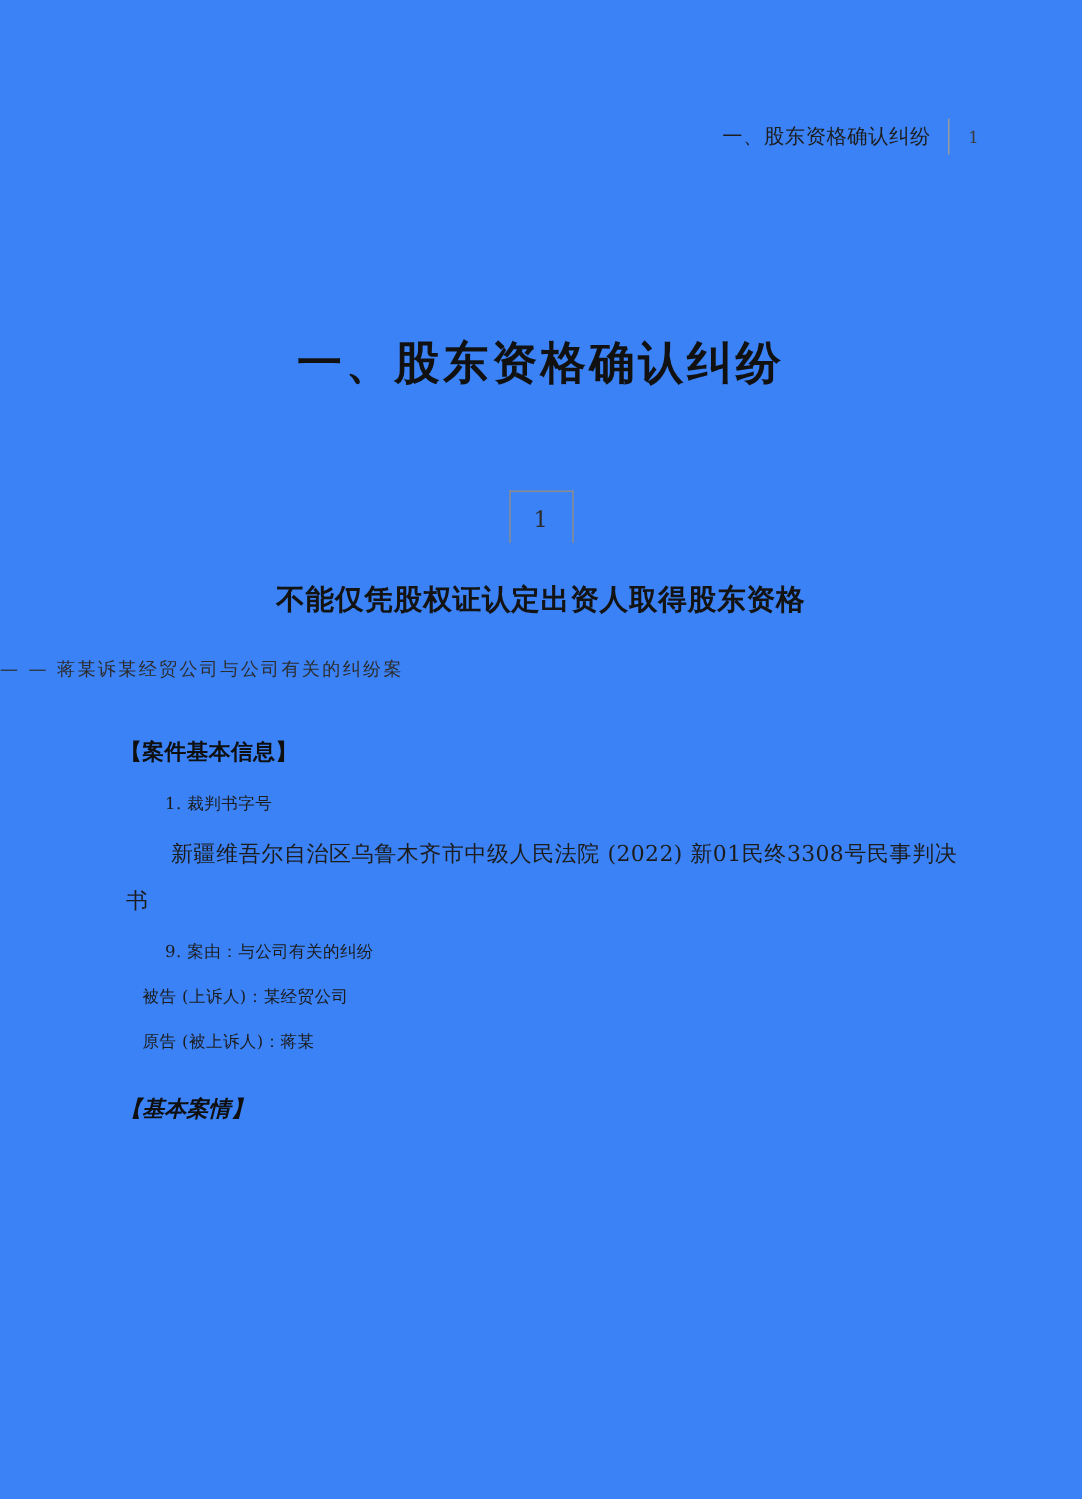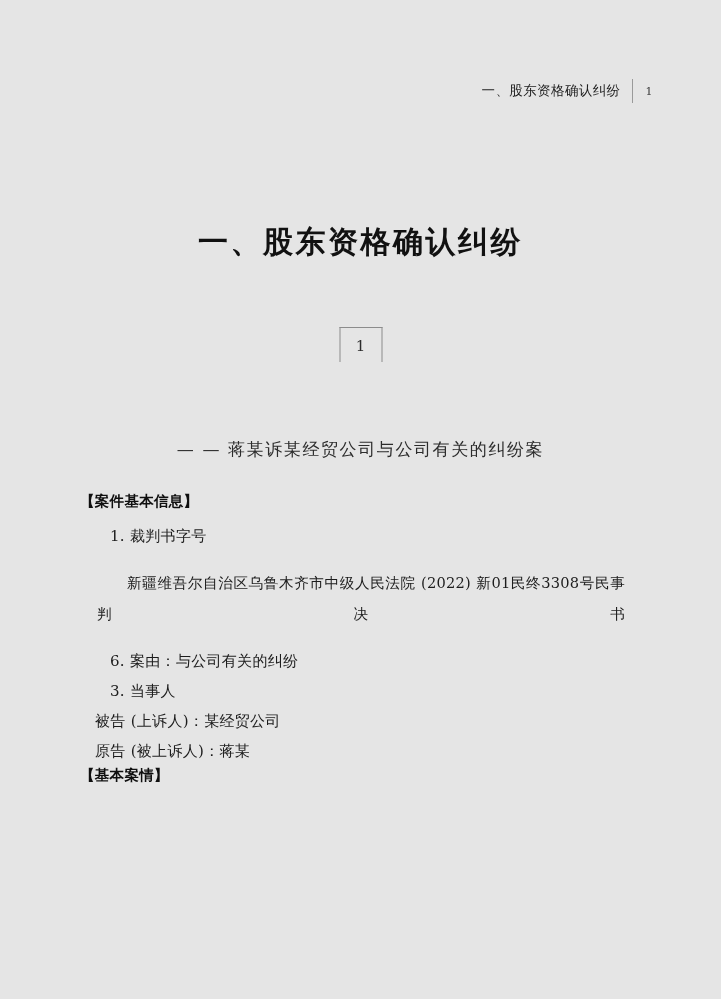"一、股东资格确认纠纷" .page { background: #e5e5e5 -> #3b82f6 }
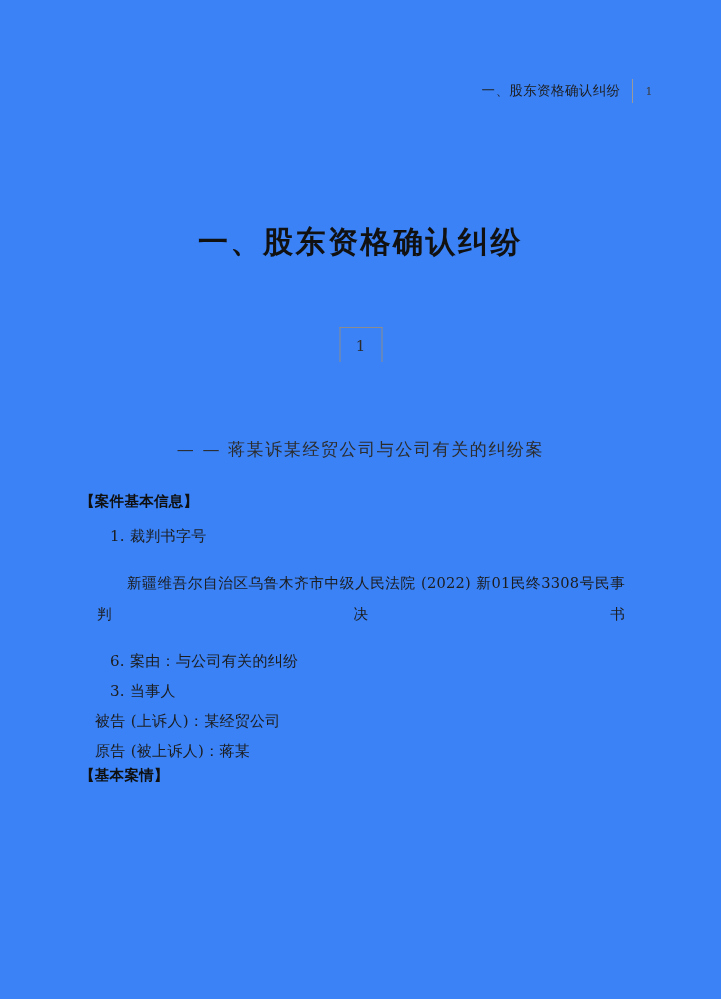"不能仅凭股权证认定出资人取得股东资格" div.case-headline { html: none -> <div>不能仅凭股权证认定出资人取得股东资格</div> }
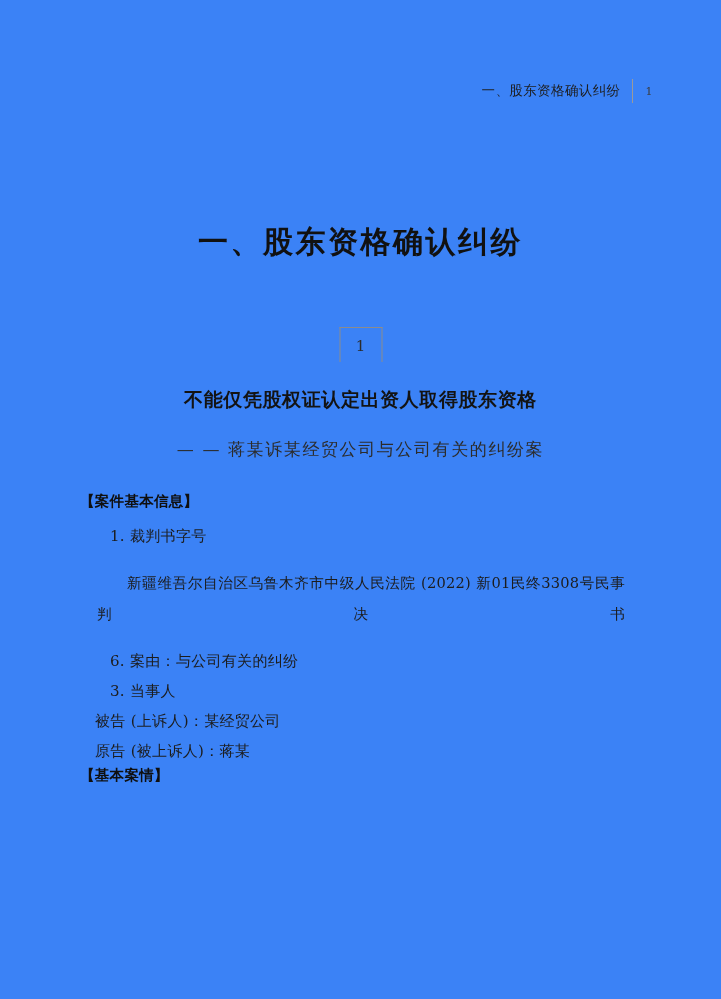"— — 蒋某诉某经贸公司与公司有关的纠纷案" .case-subheadline { font-size: 17px -> 12px; text-align: center -> none }
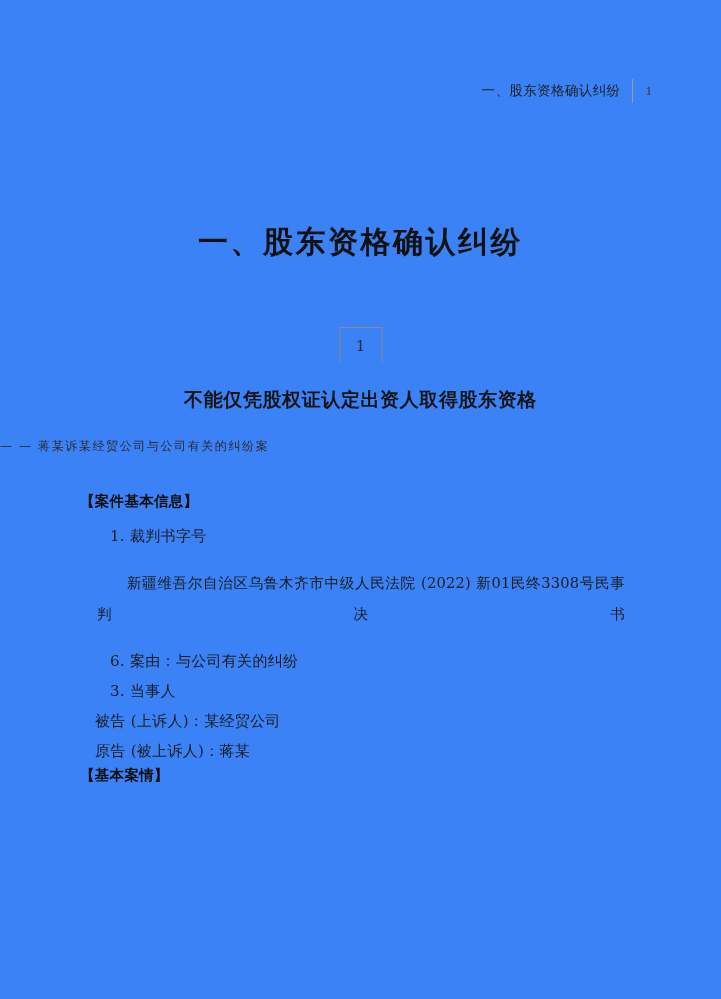"1. 裁判书字号" .body-line { font-size: 15px -> 11px }
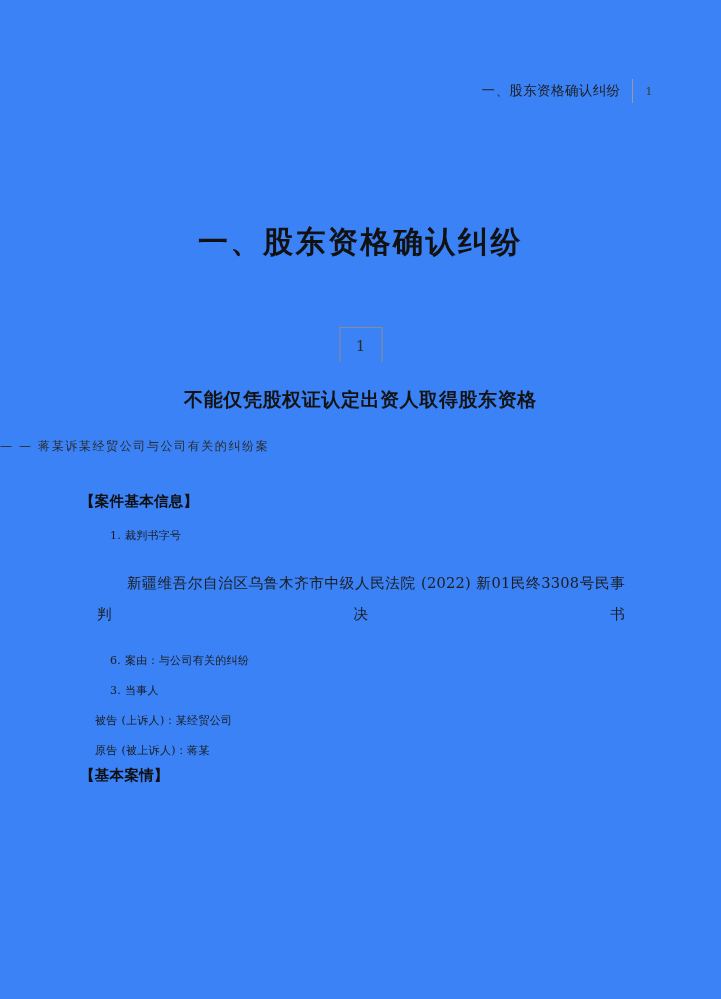"新疆维吾尔自治区乌鲁木齐市中级人民法院 (2022)" .para { margin: 17px -> 4px }
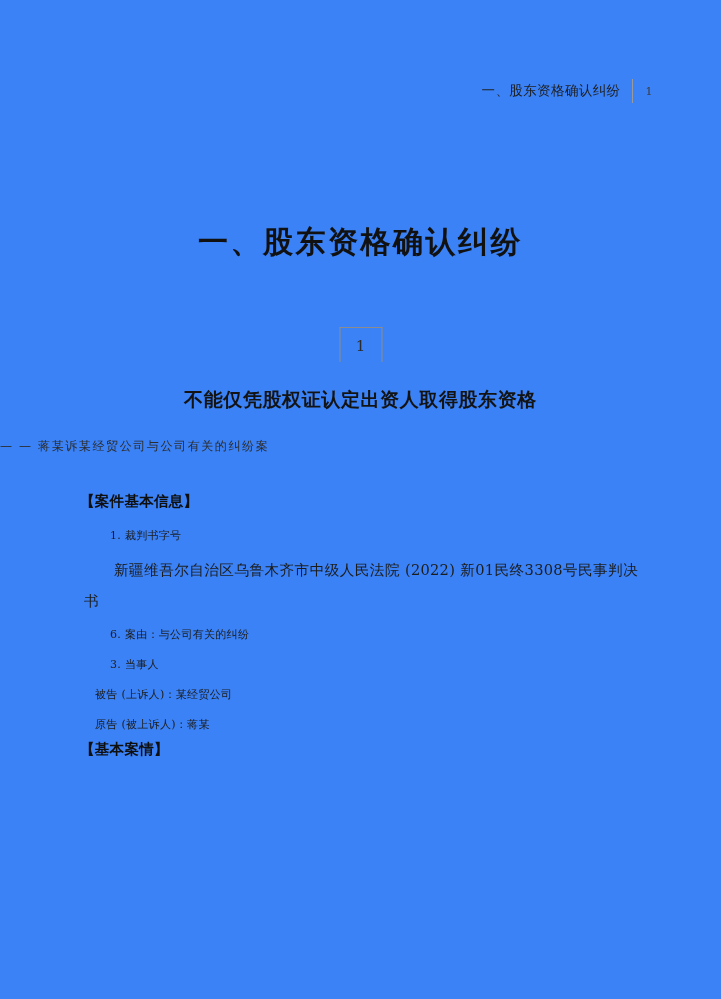"6. 案由：与公司有关的纠纷" p.body-line { text: 6 -> 9 }
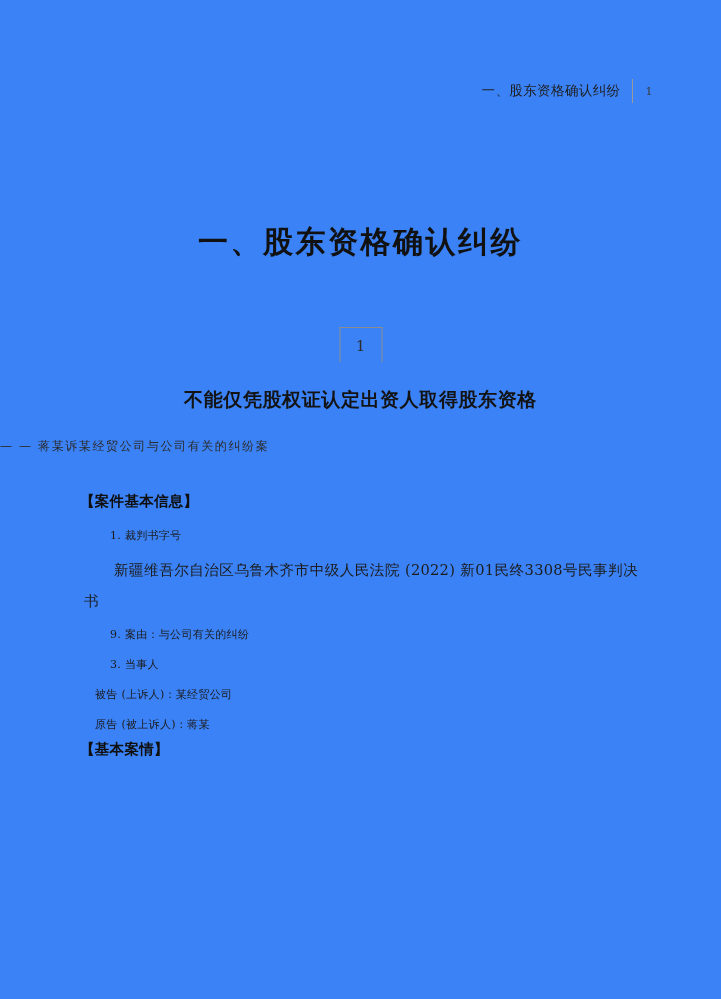"3. 当事人" p.body-line { html: <p>3. 当事人</p> -> none }
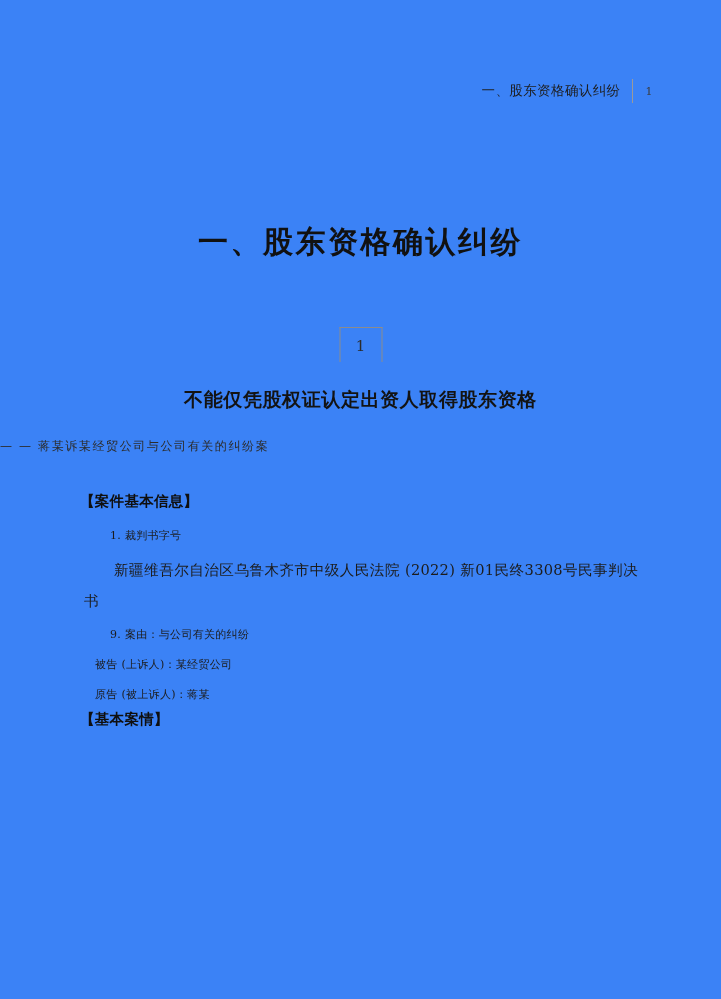"【基本案情】" .section-heading.spaced-top { font-style: none -> italic; margin-top: none -> 20px }
